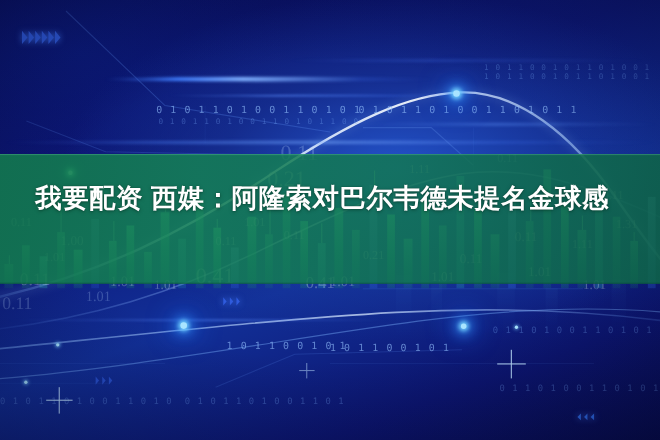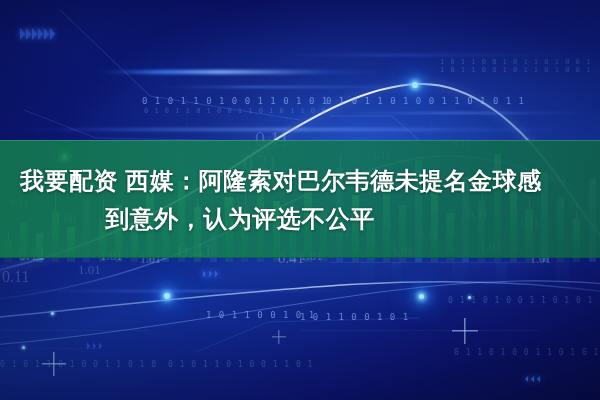"我要配资 西媒：阿隆索对巴尔韦德未提名金球感" .headline { left: 0 -> 12px }
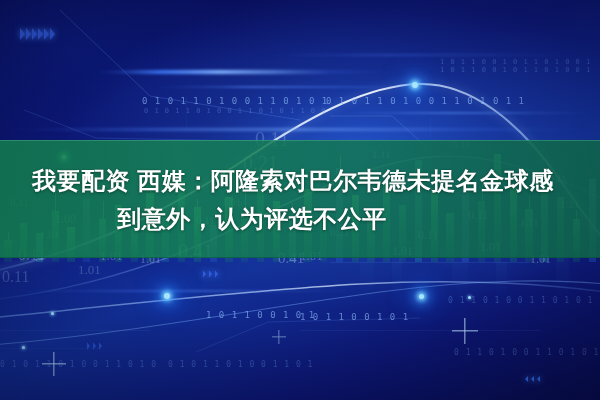"到意外，认为评选不公平" span.l2 { html: <span>到意外，认为评选不公平</span> -> none }
